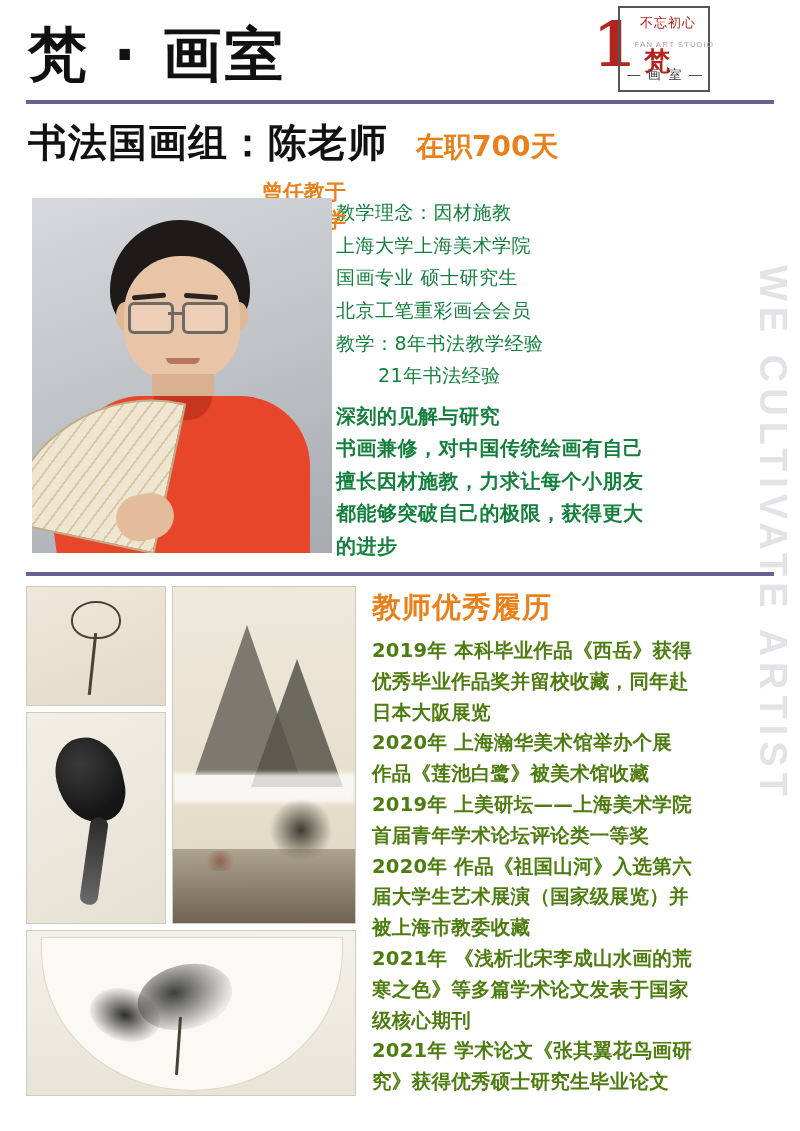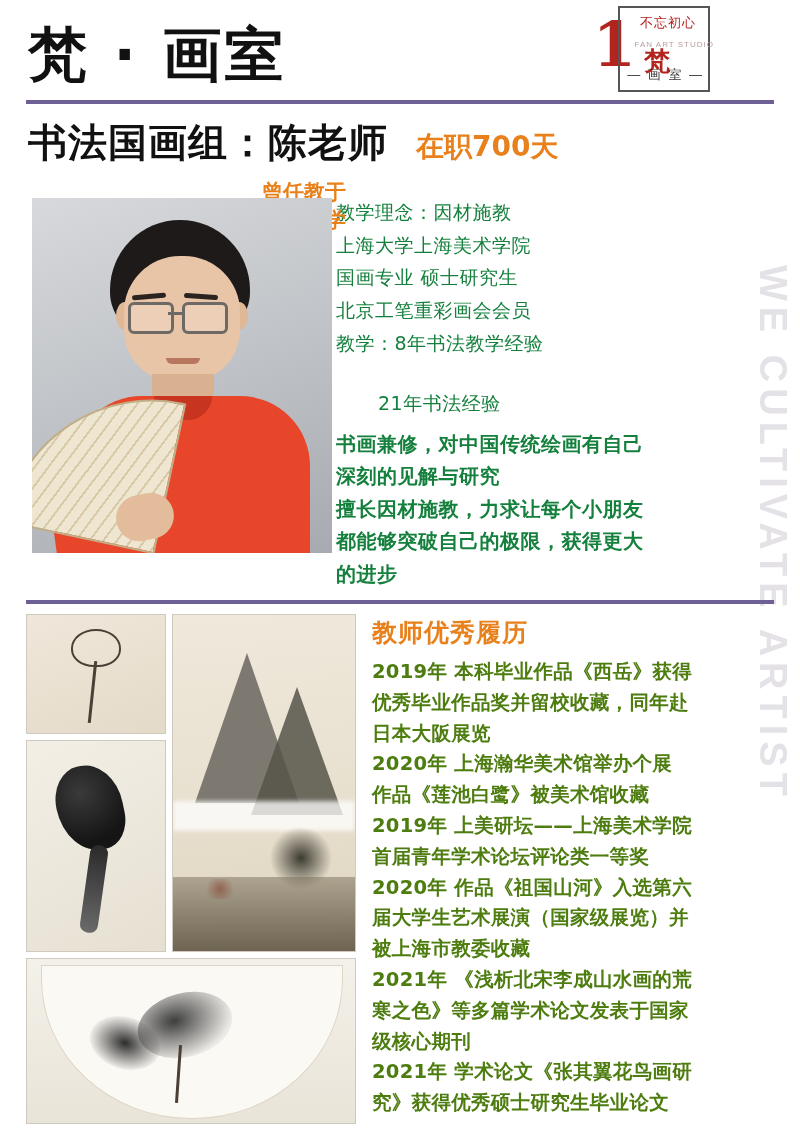"21年书法经验" .info-line.indent { margin-top: 28px -> none }
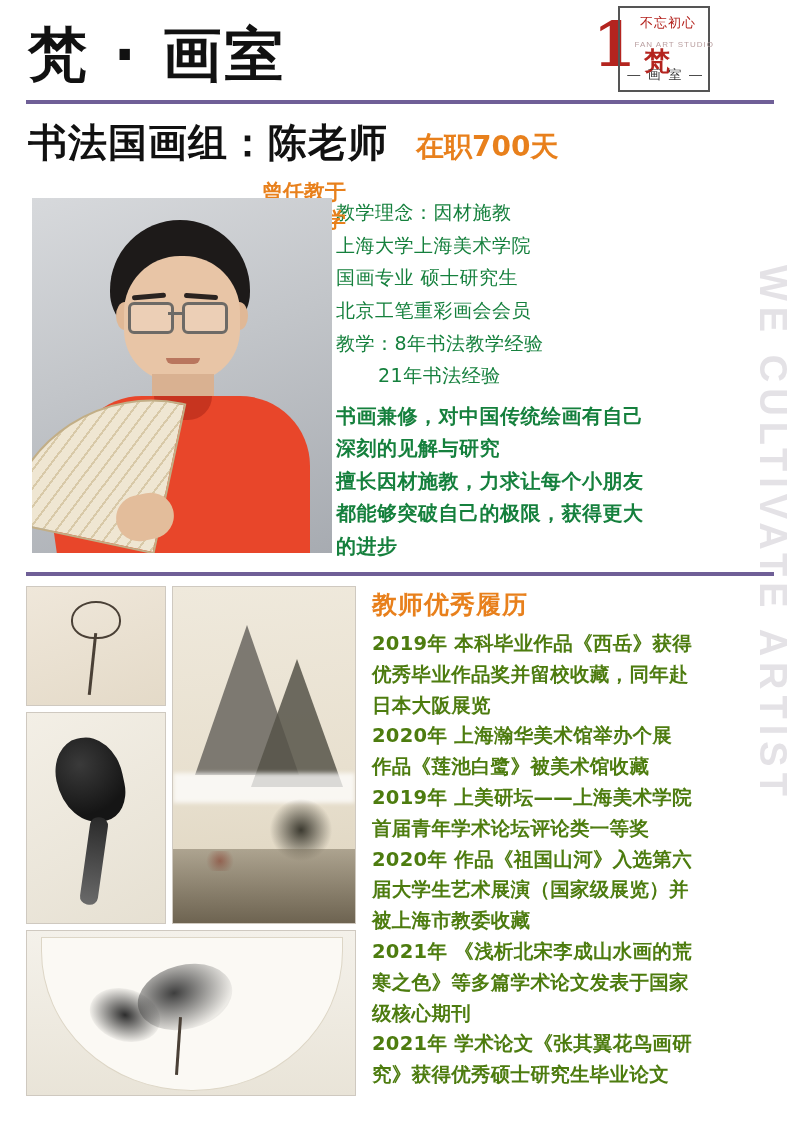"书画兼修，对中国传统绘画有自己" div { order: before "深刻的见解与研究" -> after "深刻的见解与研究" }
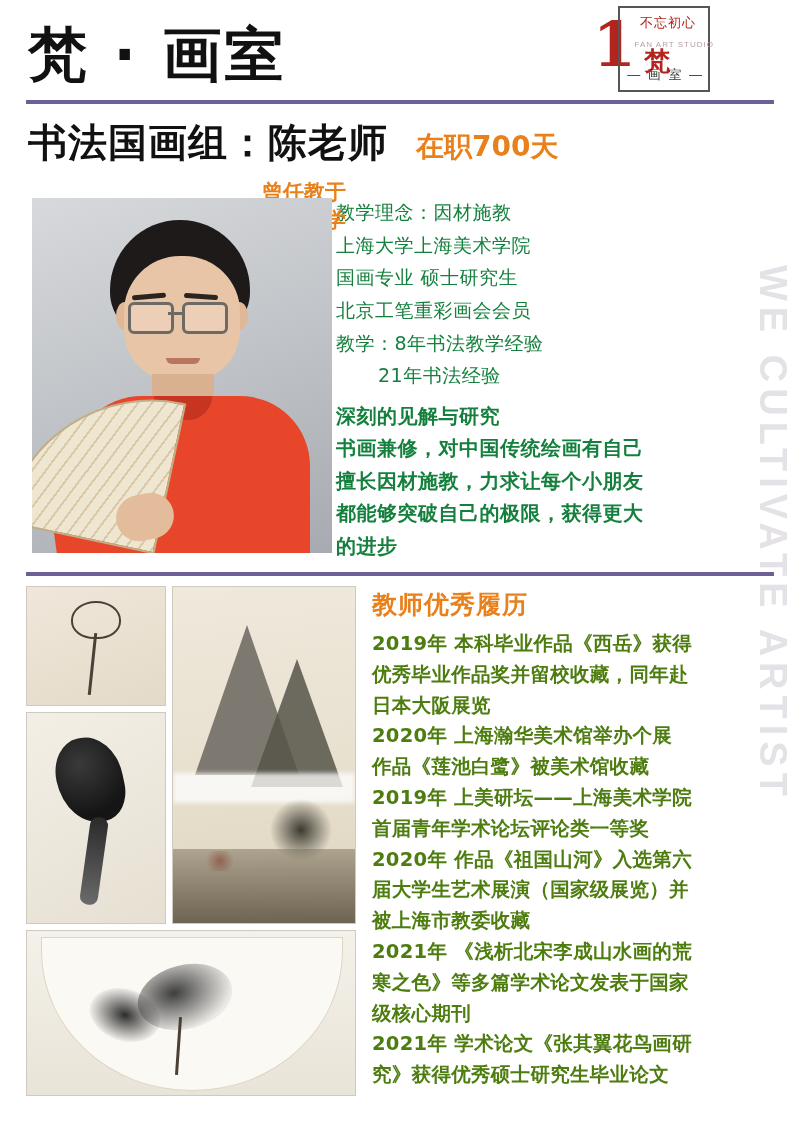"教师优秀履历" .resume-title { font-size: 25px -> 29px }
